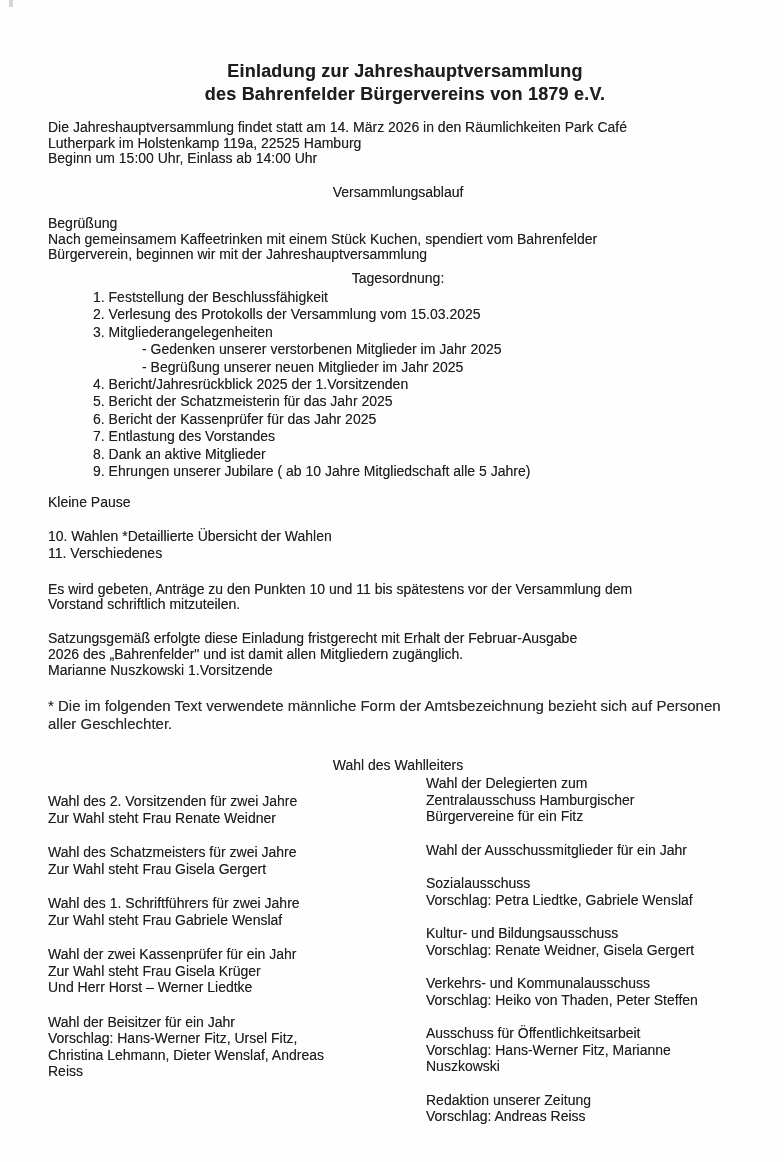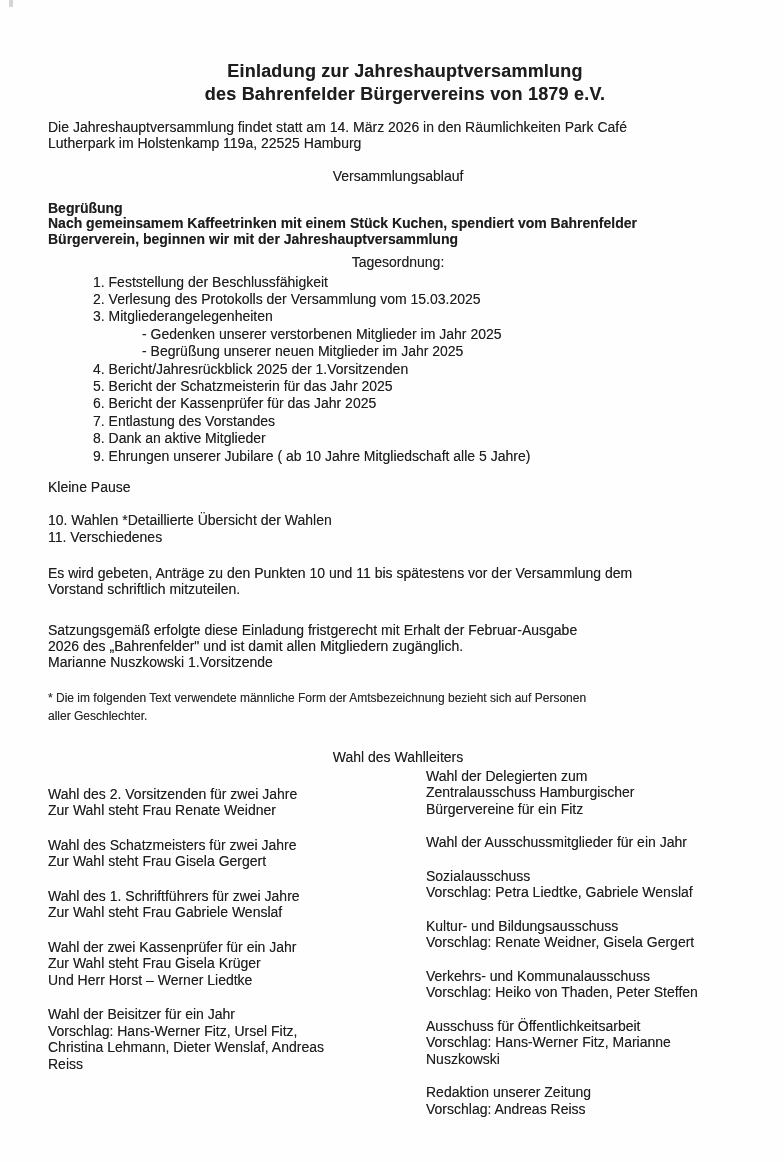"Beginn um 15:00 Uhr, Einlass" div.line { html: none -> <div>Beginn um 15:00 Uhr, Einlass ab 14:00 Uhr</div> }
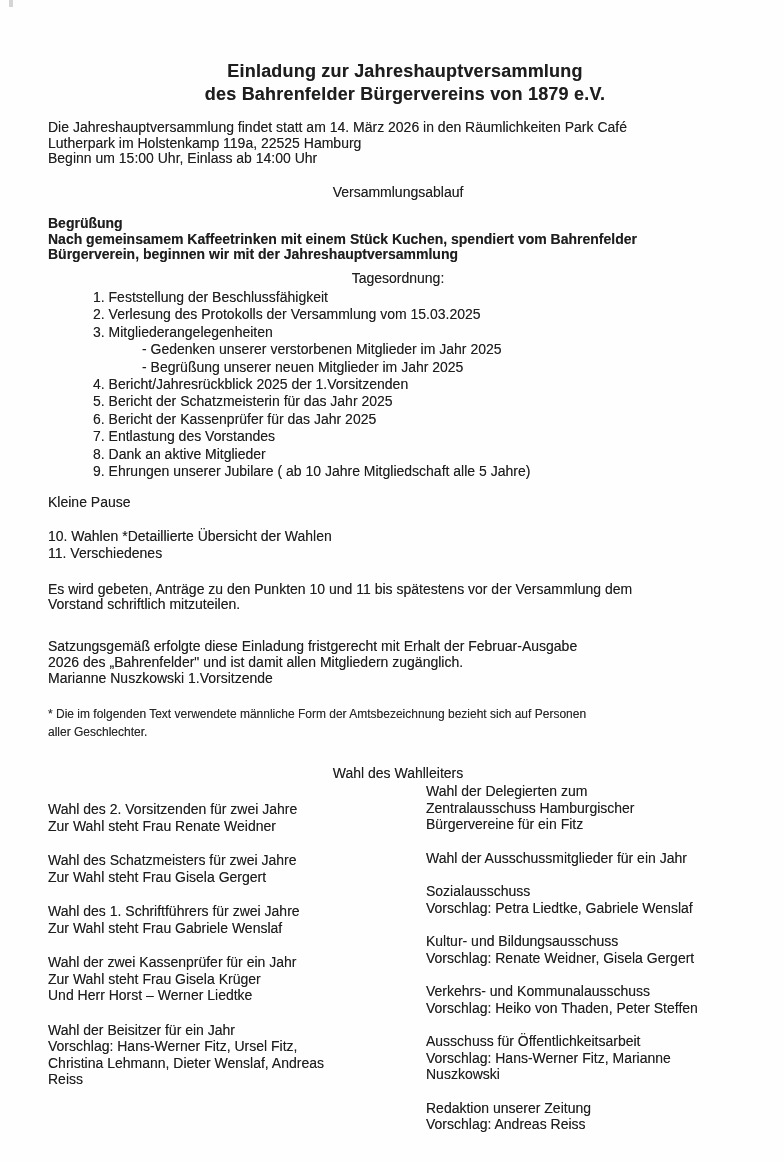"Begrüßung" .ablauf-para { font-weight: bold -> none }
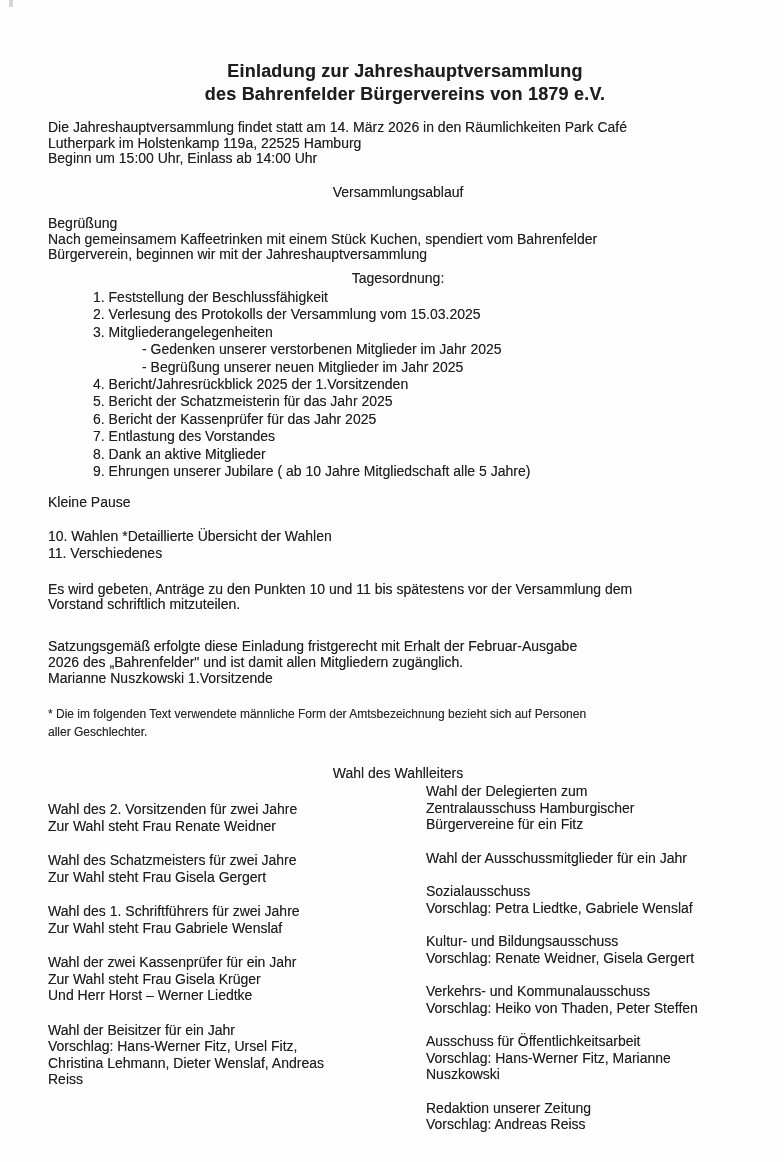"Satzungsgemäß erfolgte diese Einladung" .satzung { margin-top: 25px -> 17px }
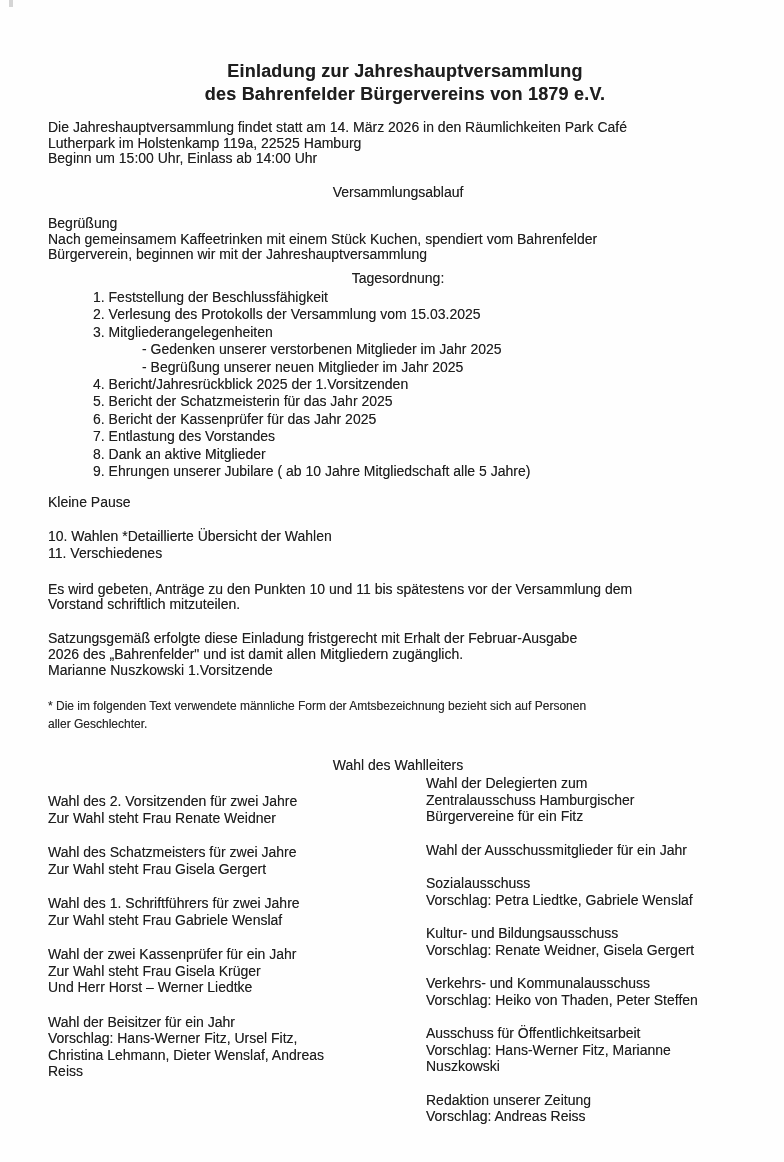"* Die im folgenden Text" .footnote { font-size: 12px -> 15px }
